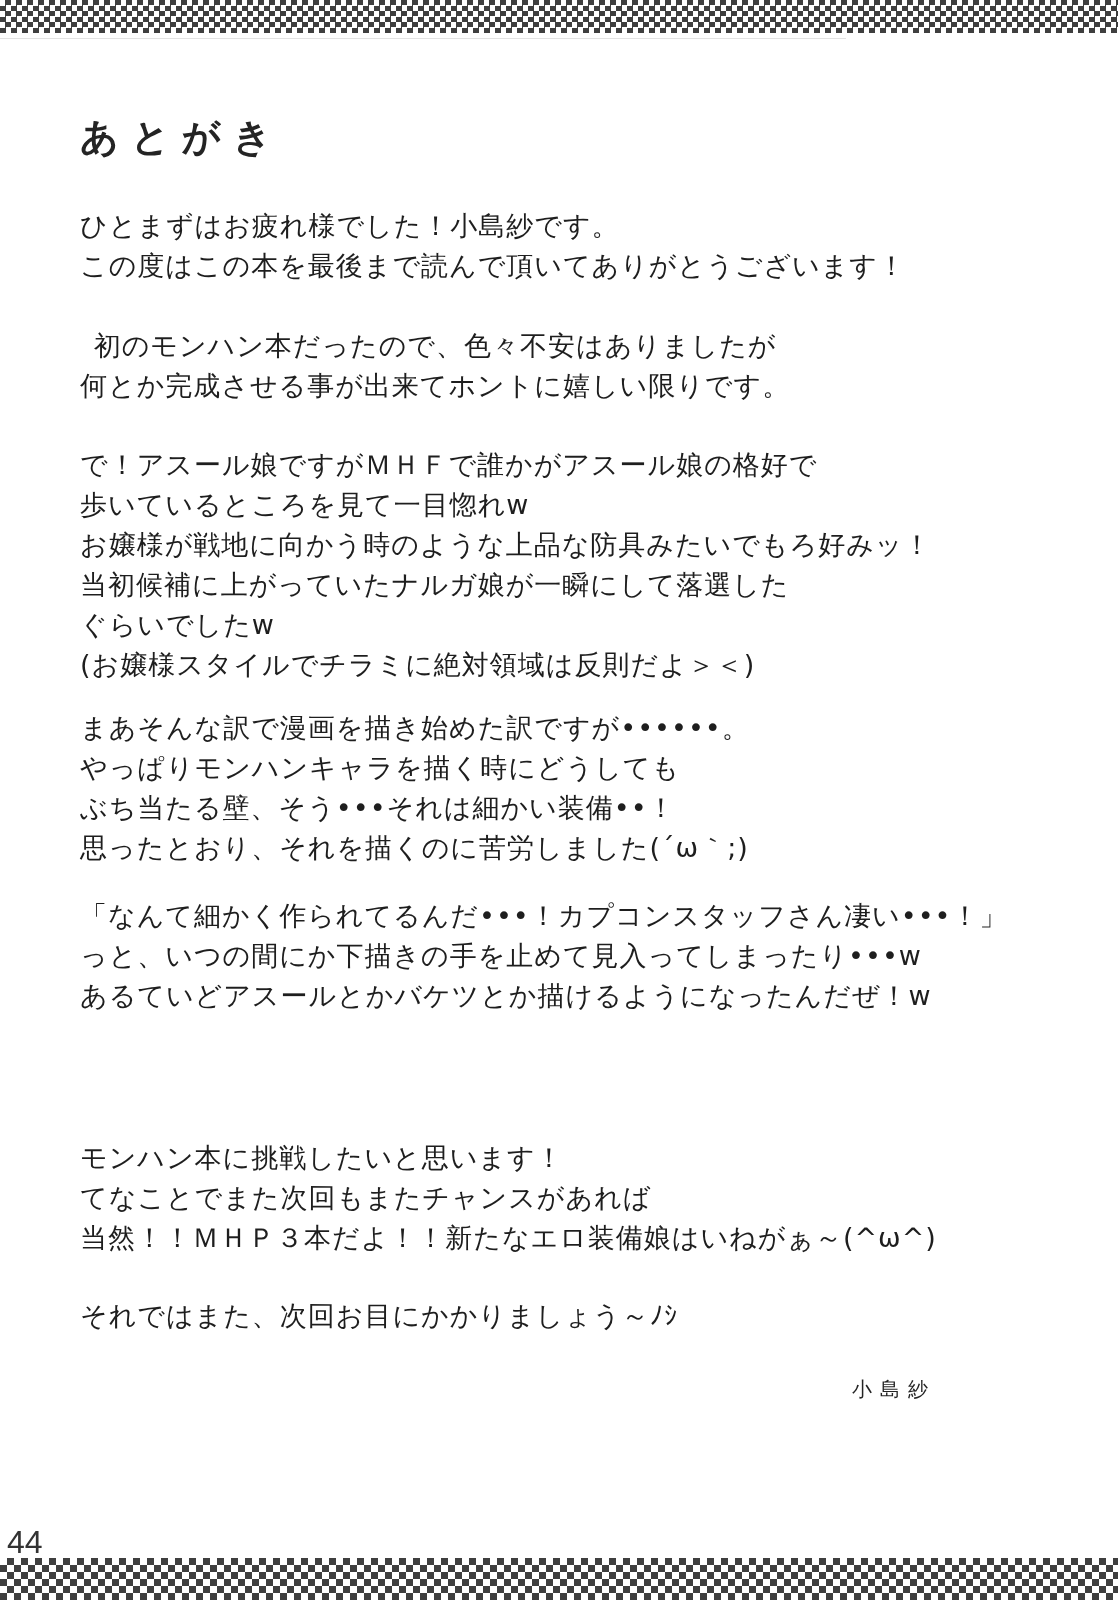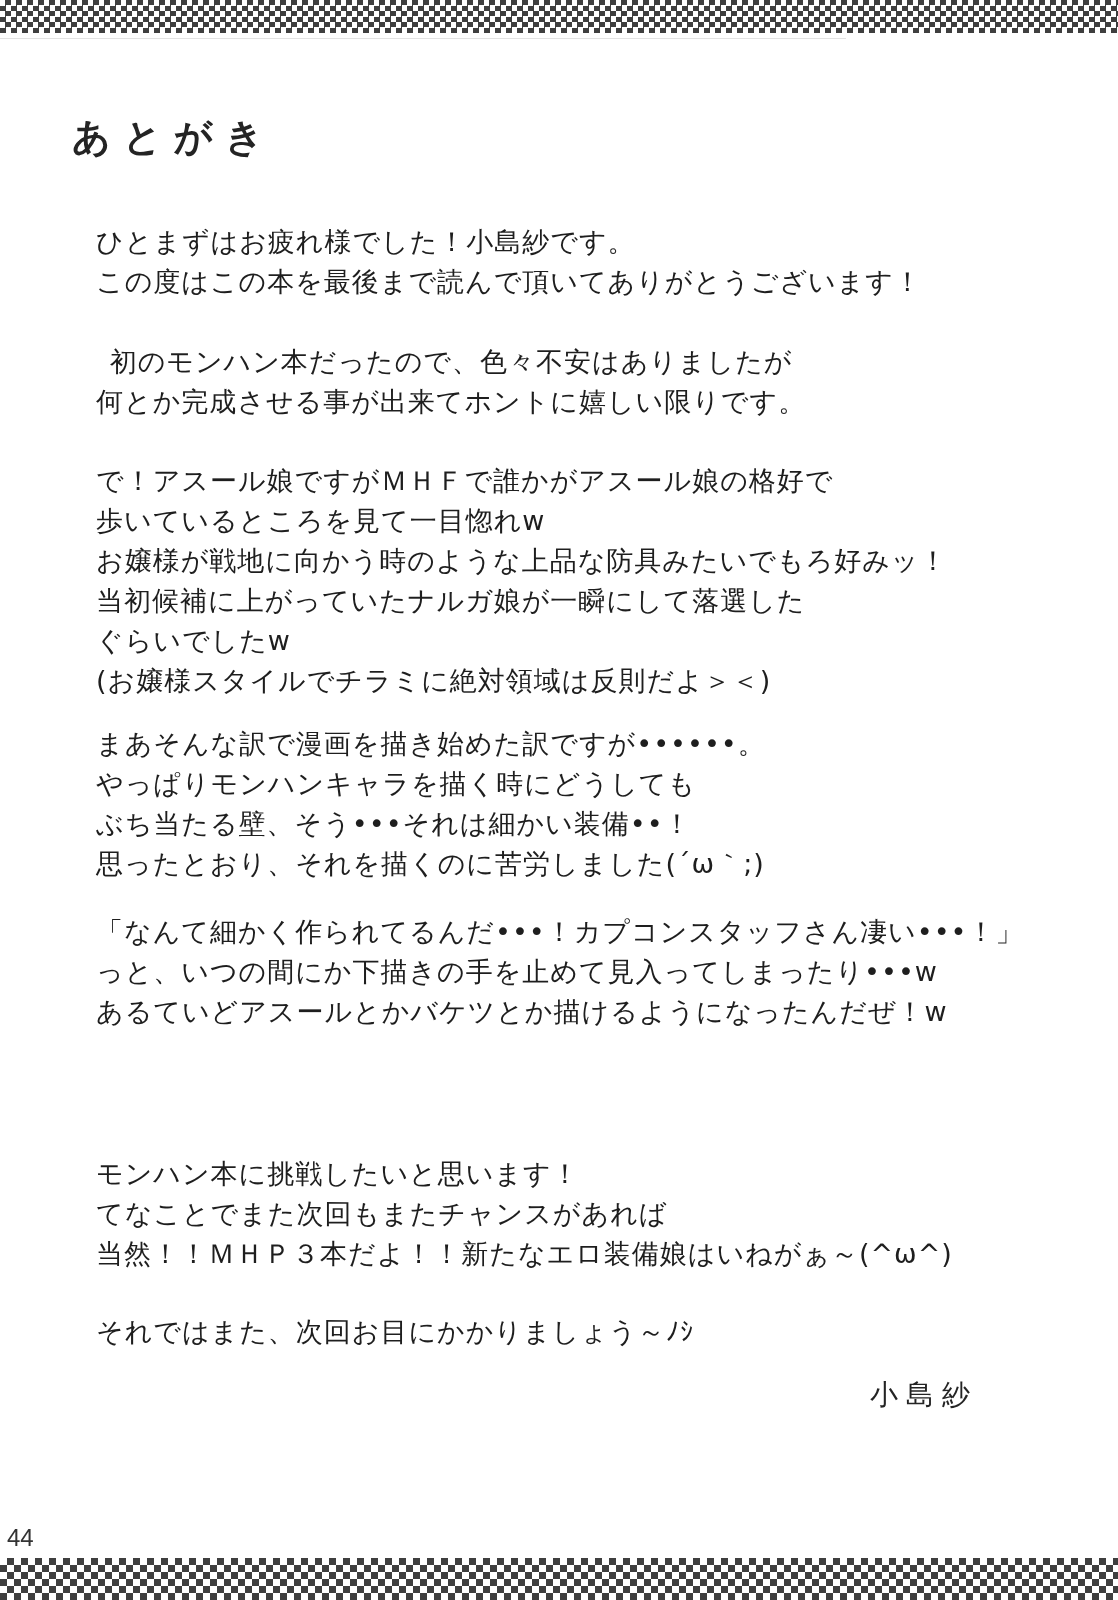"あとがき" .title { left: 72px -> 80px }
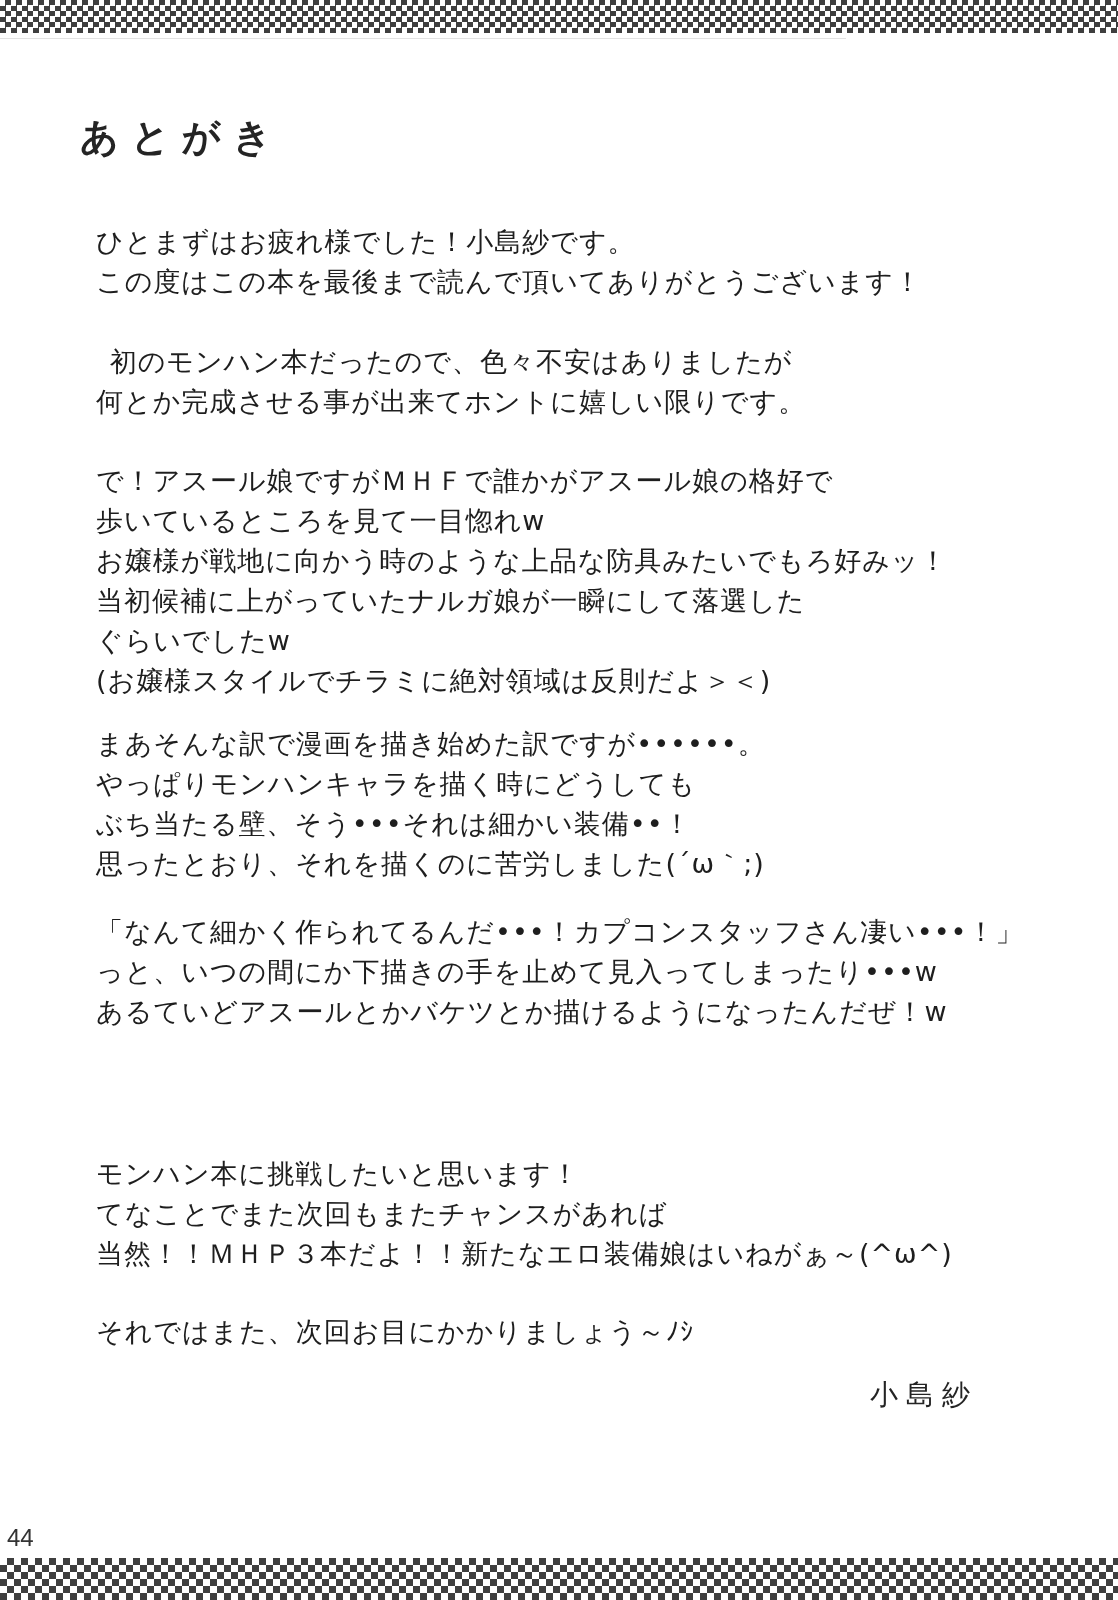"ひとまずはお疲れ様でした！小島紗です。" .paragraph { margin: 16px -> 0 }
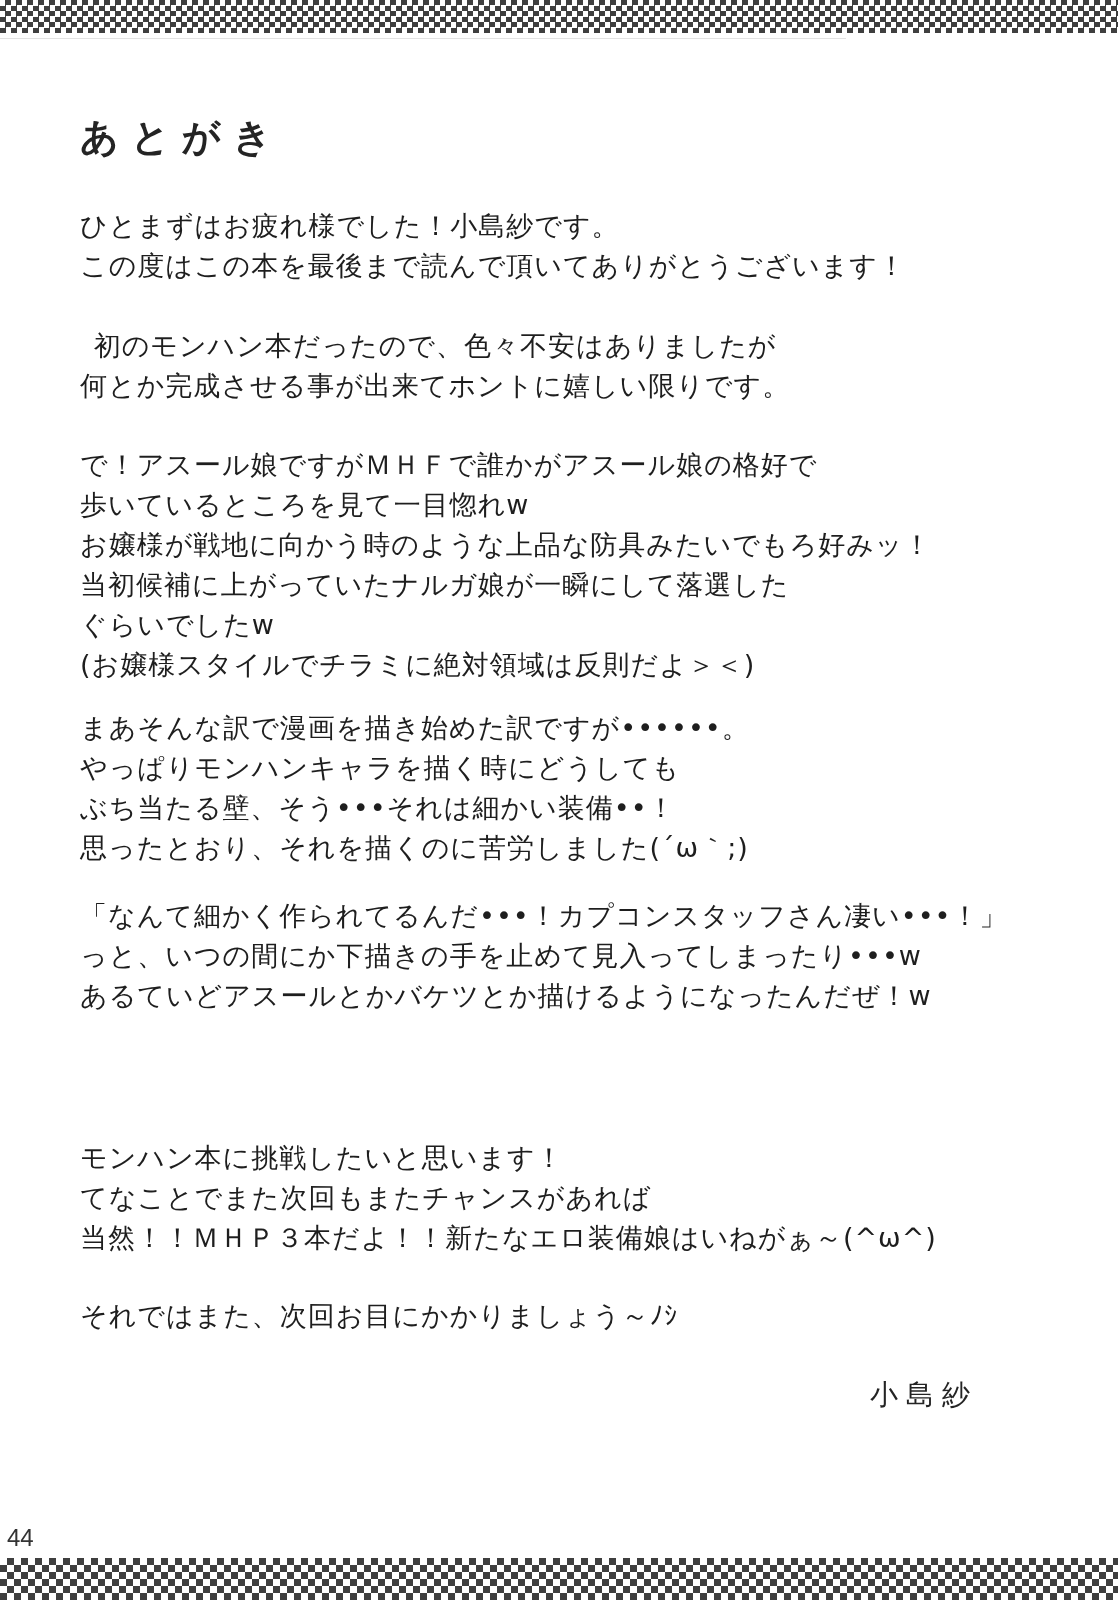"小島紗" .signature { font-size: 28px -> 20px; left: 870px -> 852px }
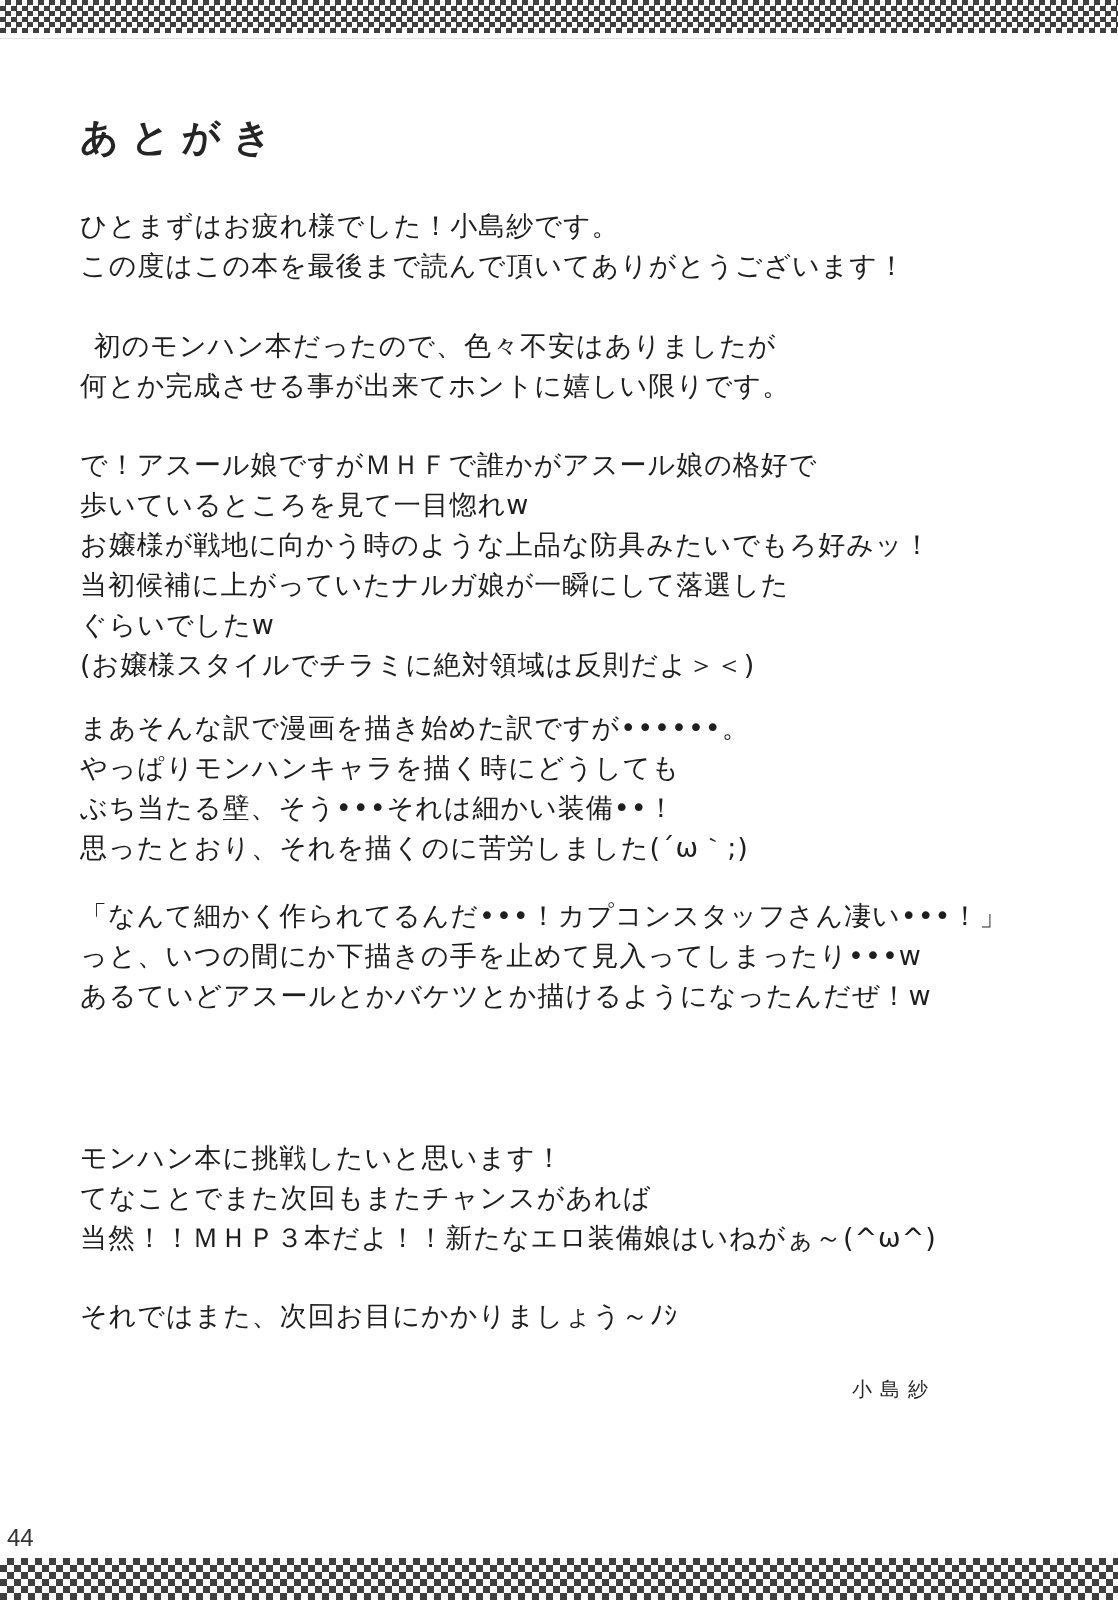"44" .page-number { font-size: 24px -> 32px }
